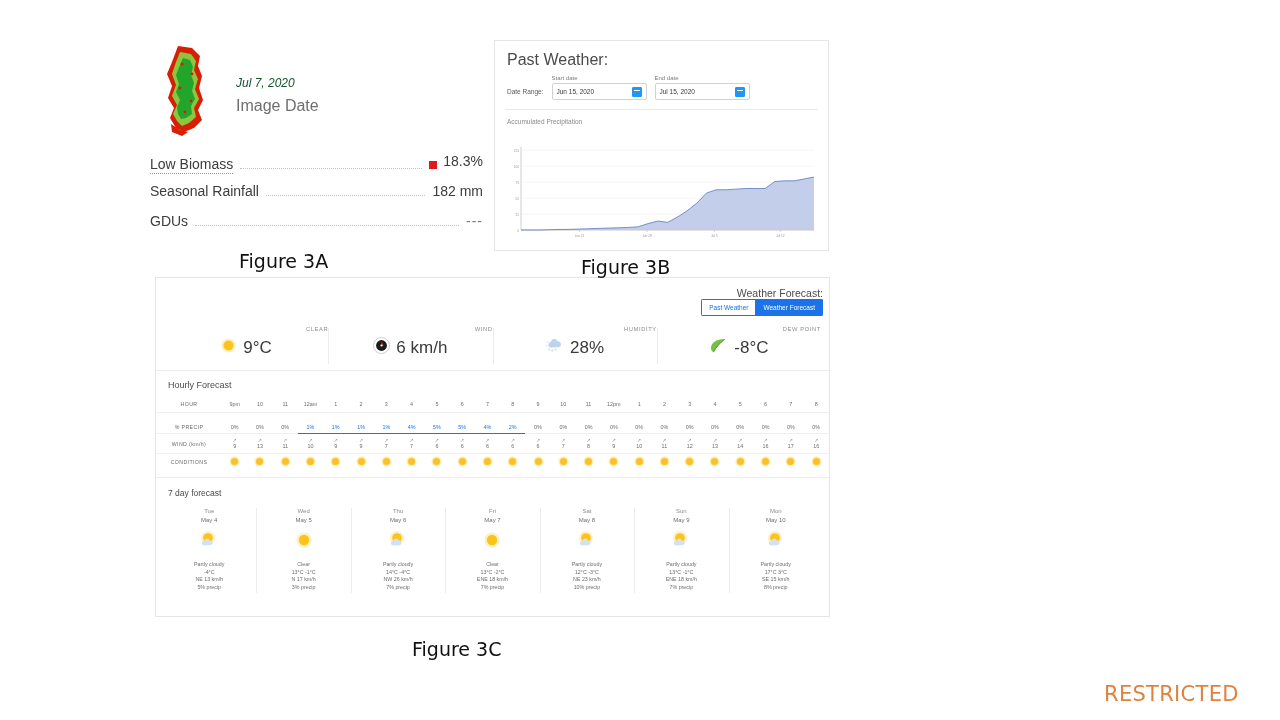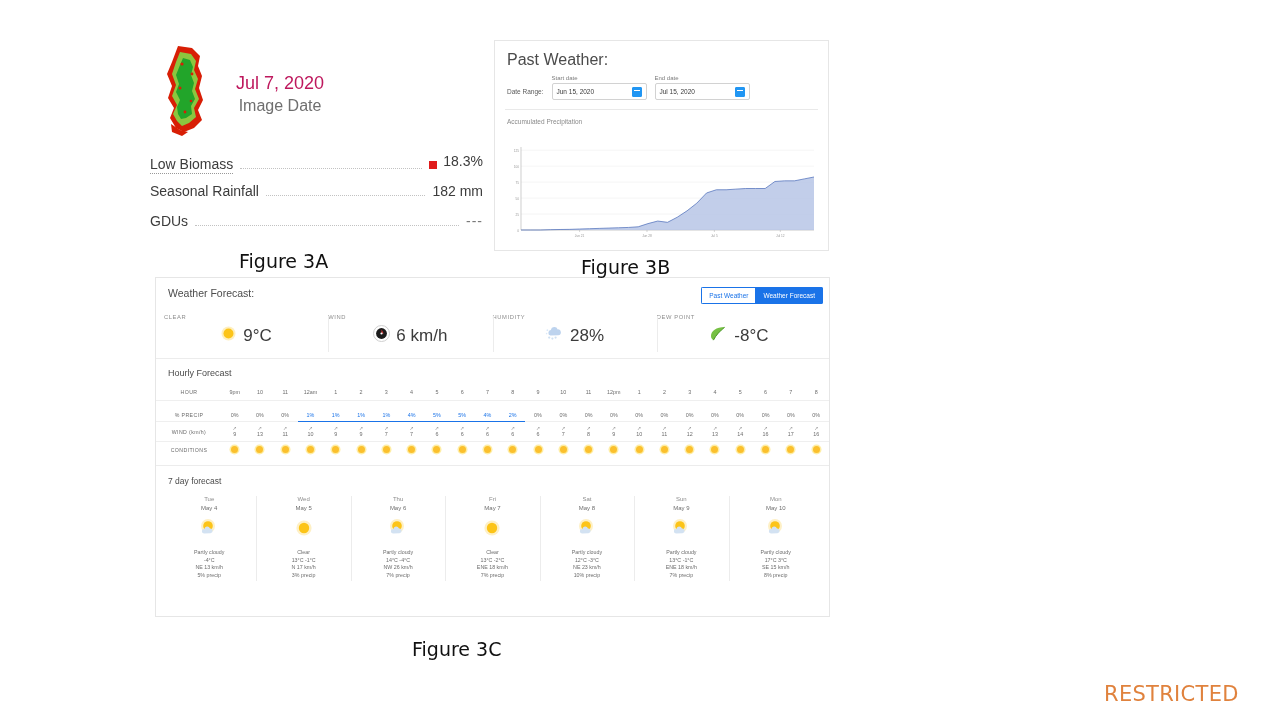"Jul 7, 2020" .imgdate { color: #be185d -> #14532d; font-size: 18px -> 12px; font-style: none -> italic }
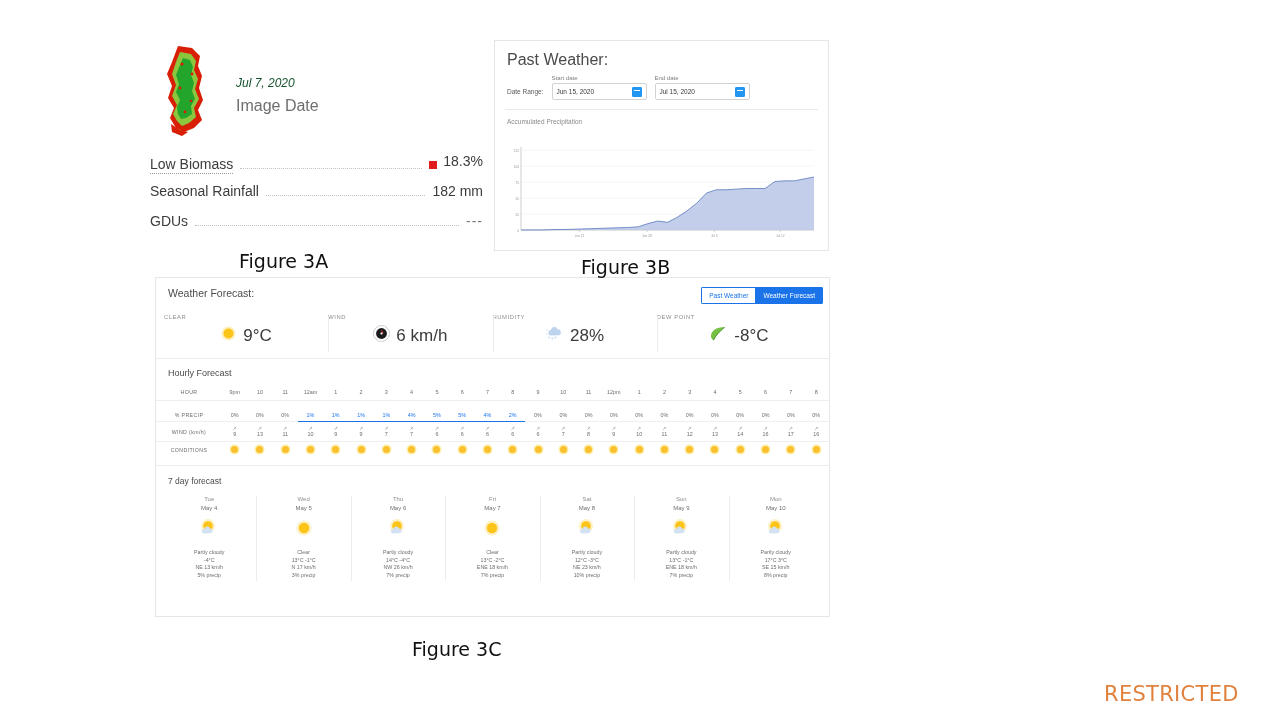"Weather Forecast:" .c-head { align-items: flex-start -> flex-end; flex-direction: none -> column }
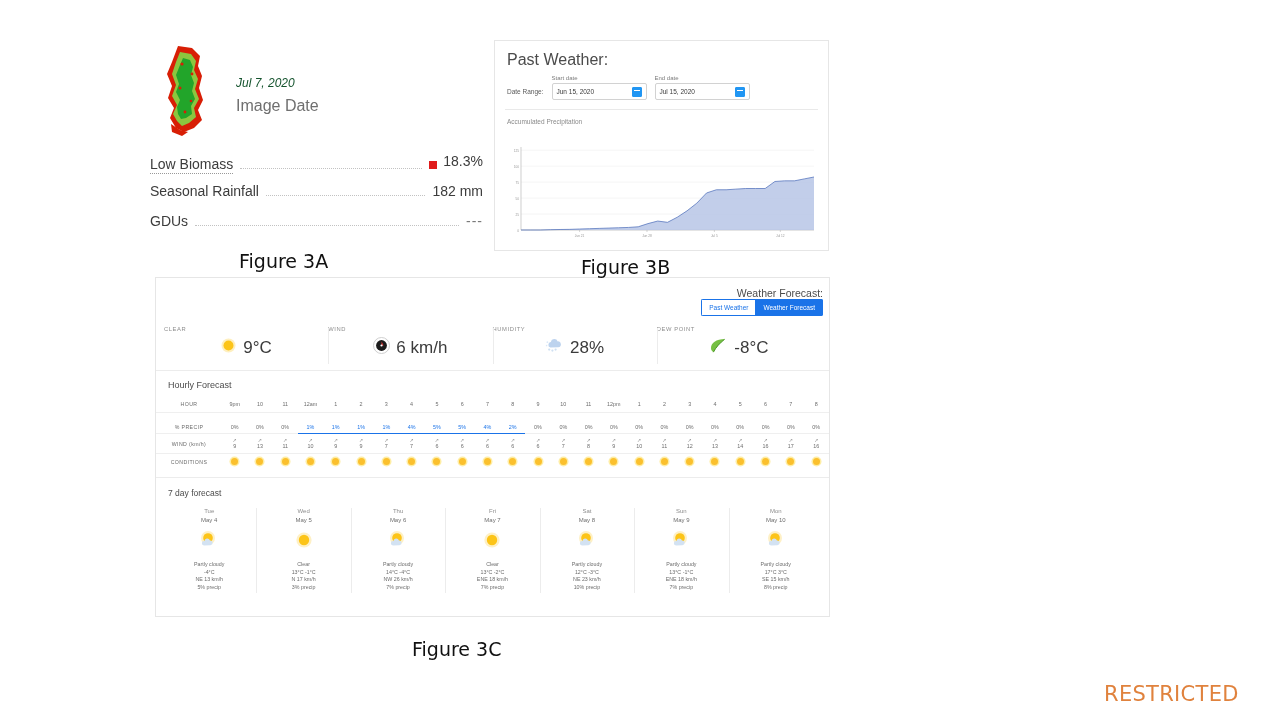"9°C" .sumcell { text-align: left -> right }
